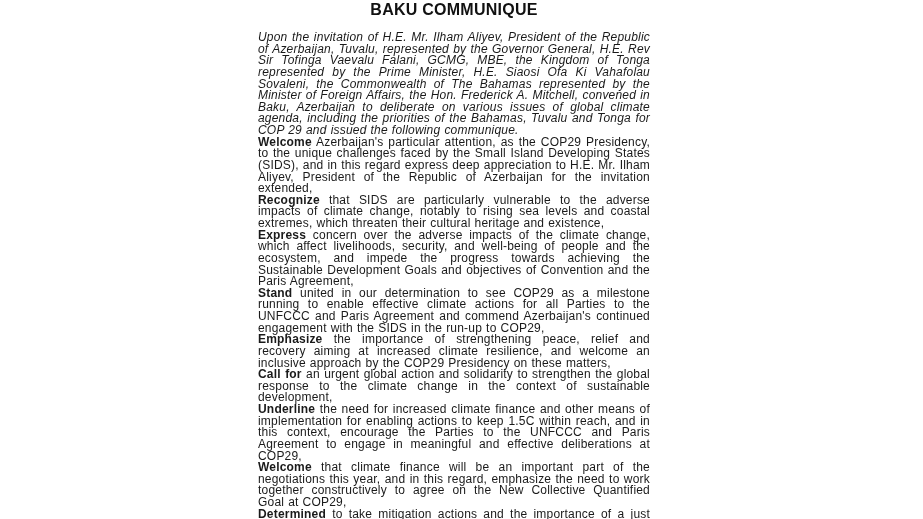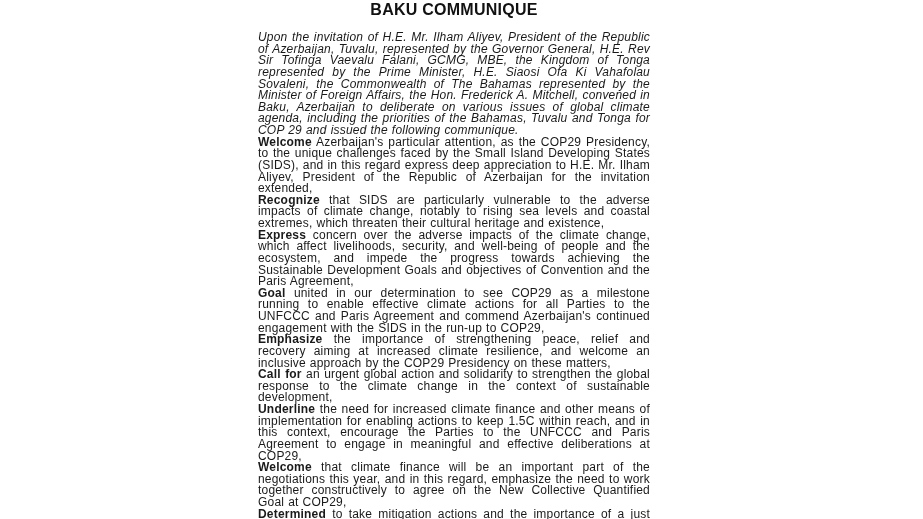"Goal" strong.lead { text: Goal -> Stand }
